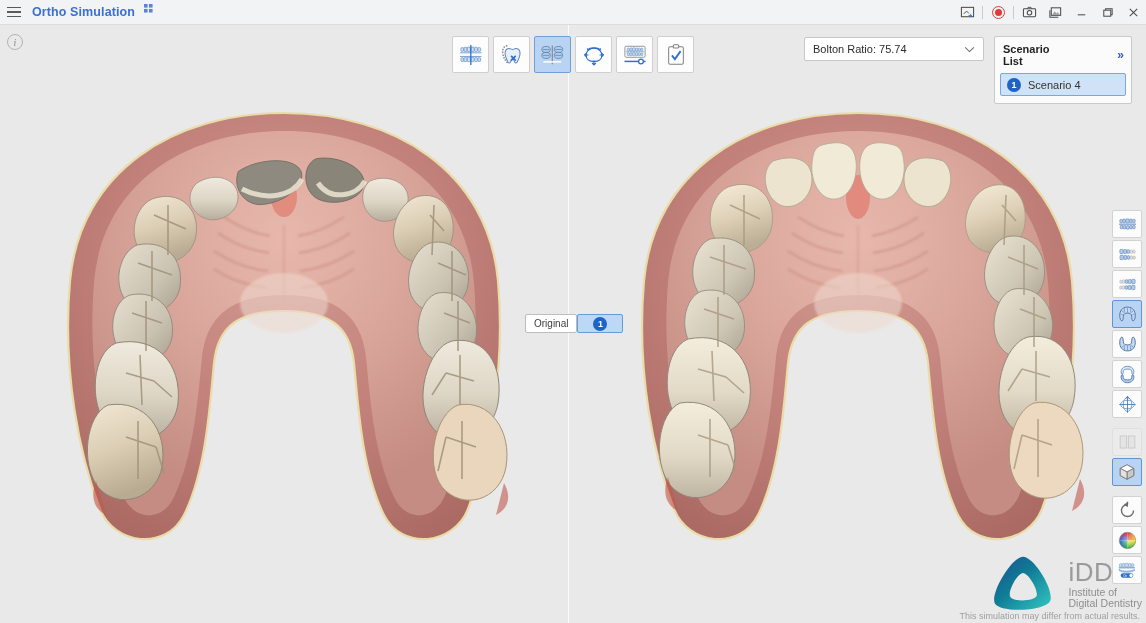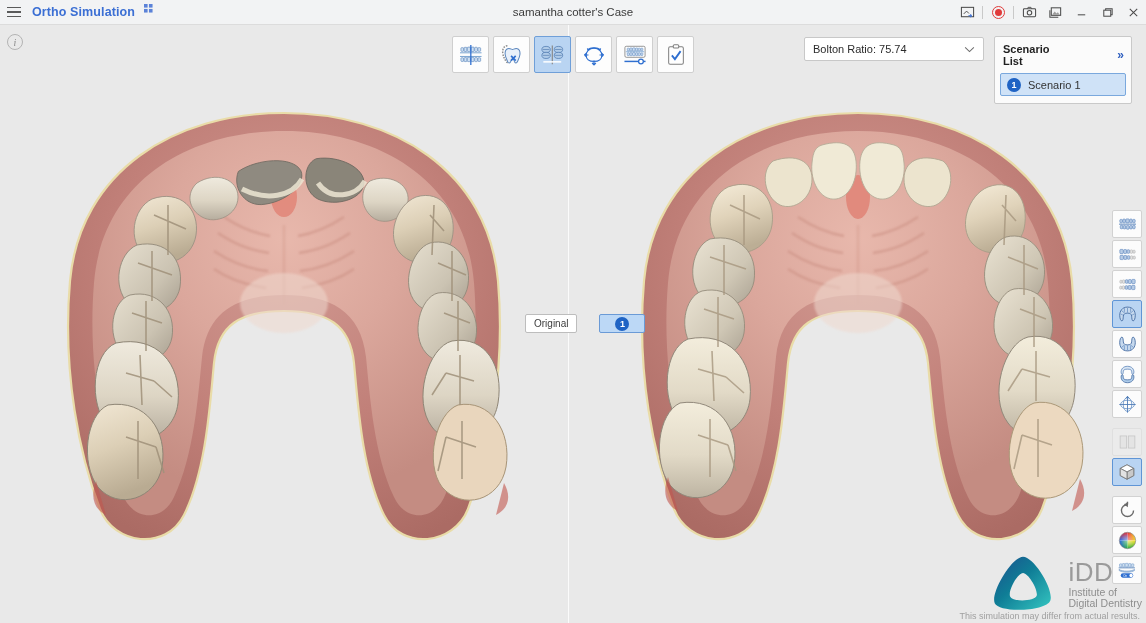"samantha cotter's Case" div.case-title { html: <div>samantha cotter's Case</div> -> none }
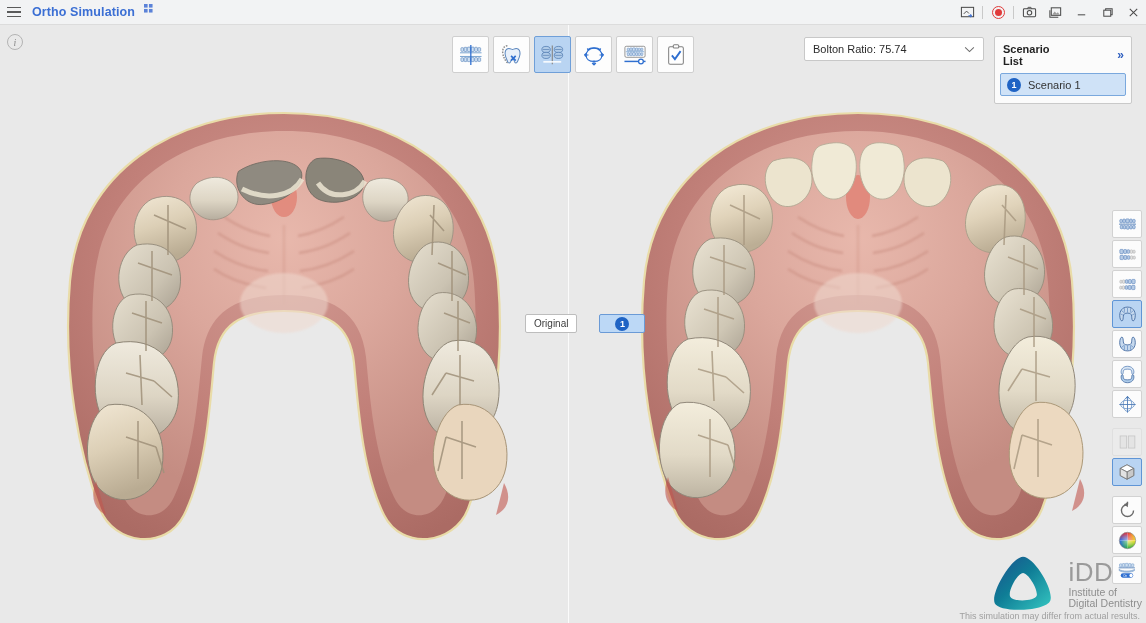"Scenario 1" span.scenario-label { text: 1 -> 4 }
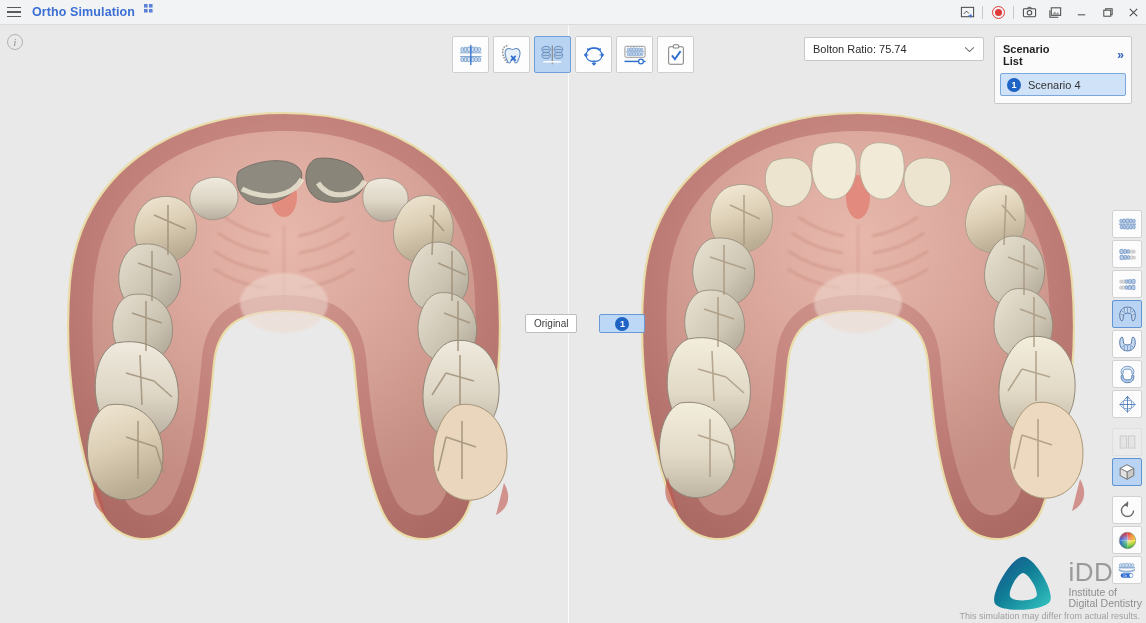"Original" .pane-tags { gap: 22px -> 0 }
